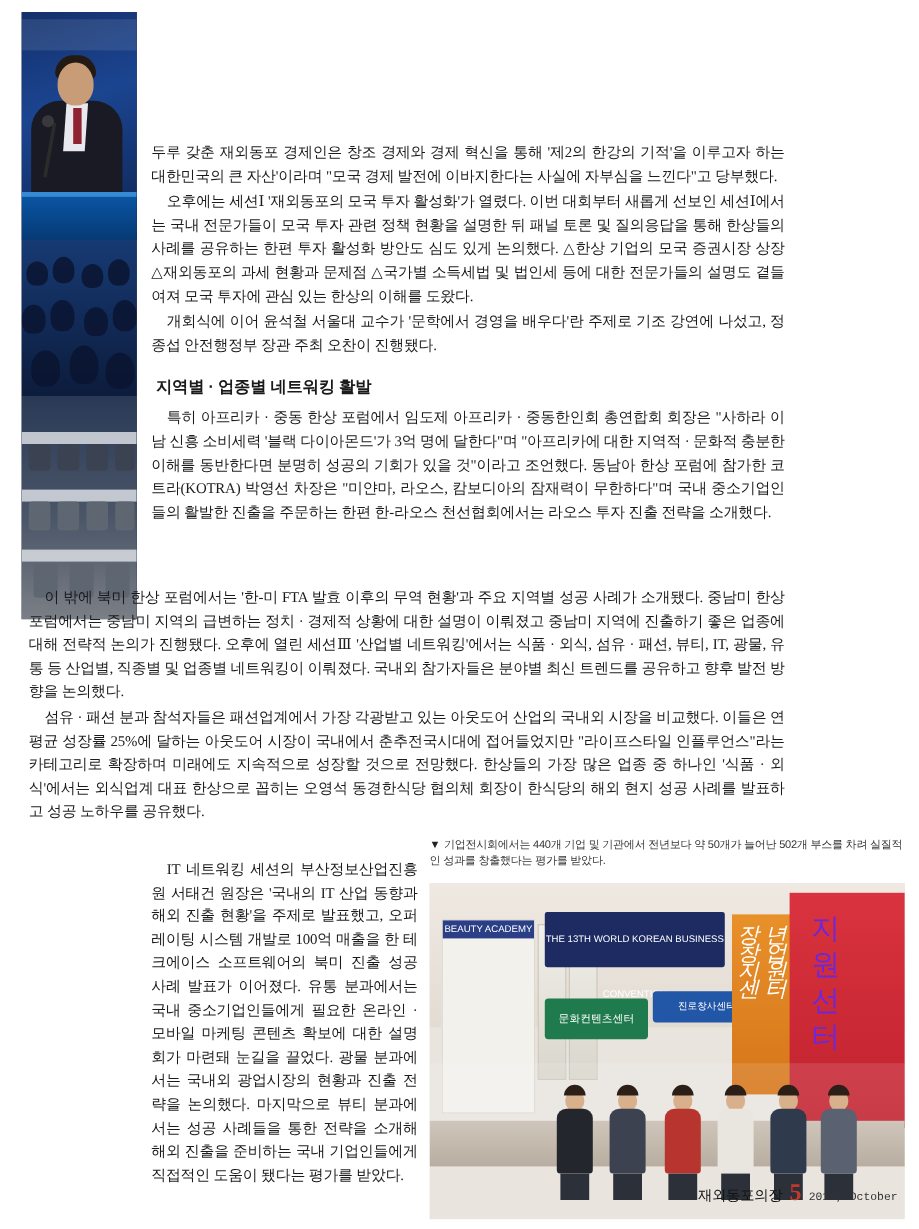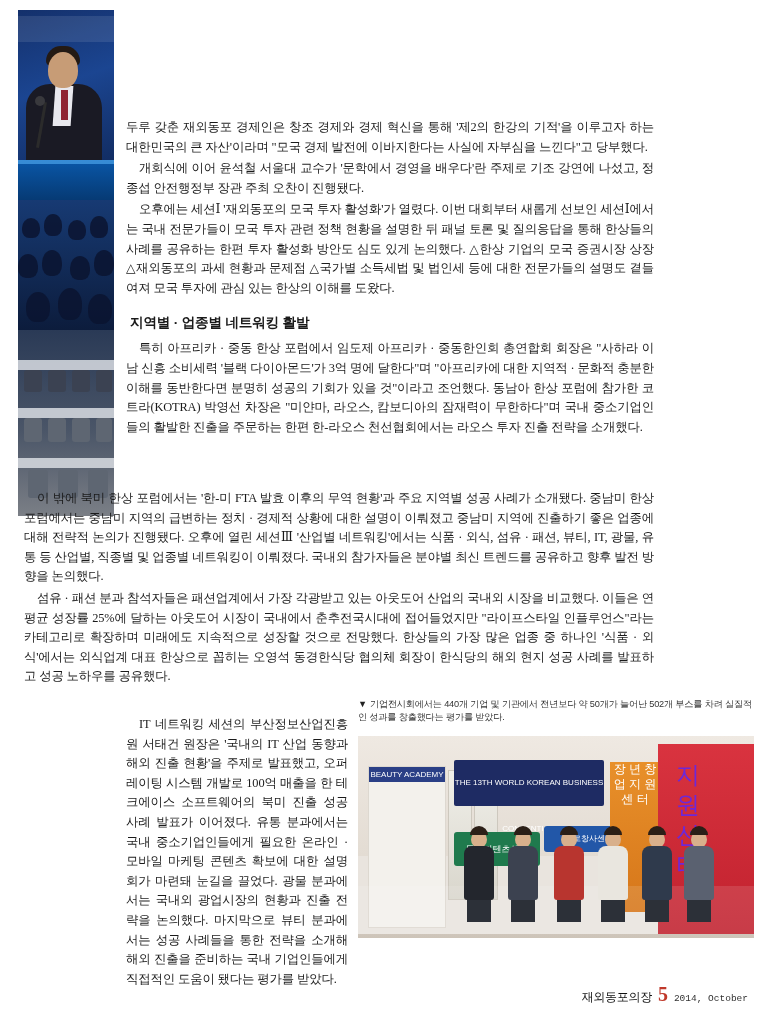"개회식에 이어 윤석철 서울대 교수가" p.body { order: before "오후에는 세션Ⅰ '재외동포의 모국 투자" -> after "오후에는 세션Ⅰ '재외동포의 모국 투자" }
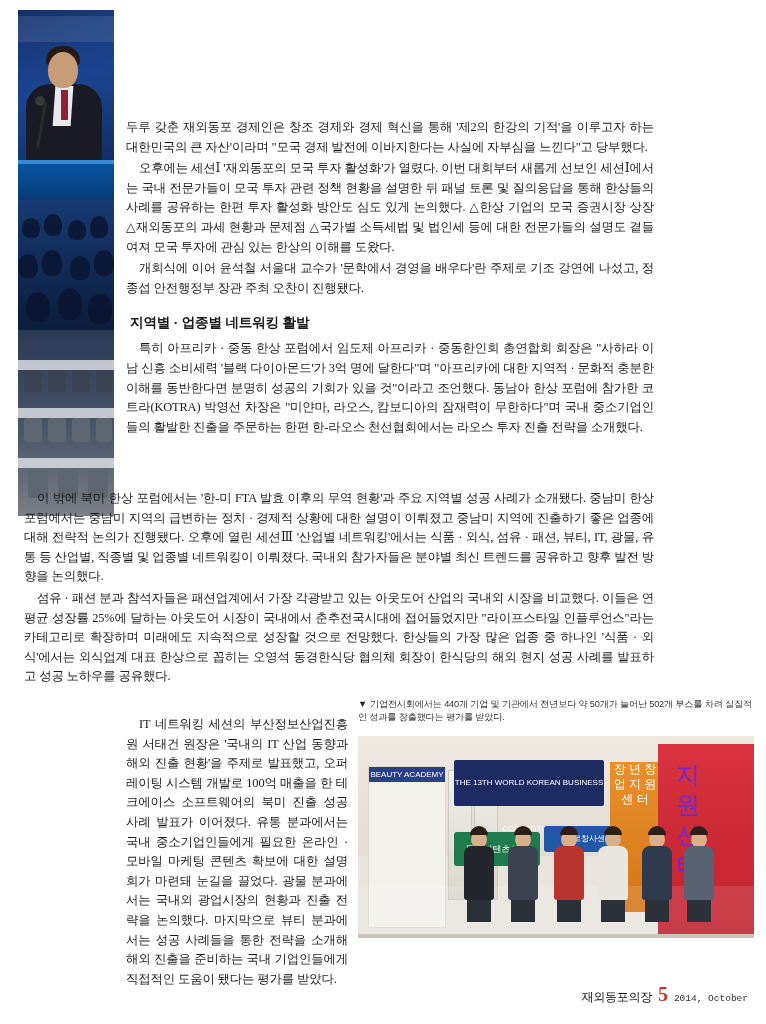"BEAUTY ACADEMY" .right-photo { height: 202px -> 280px }
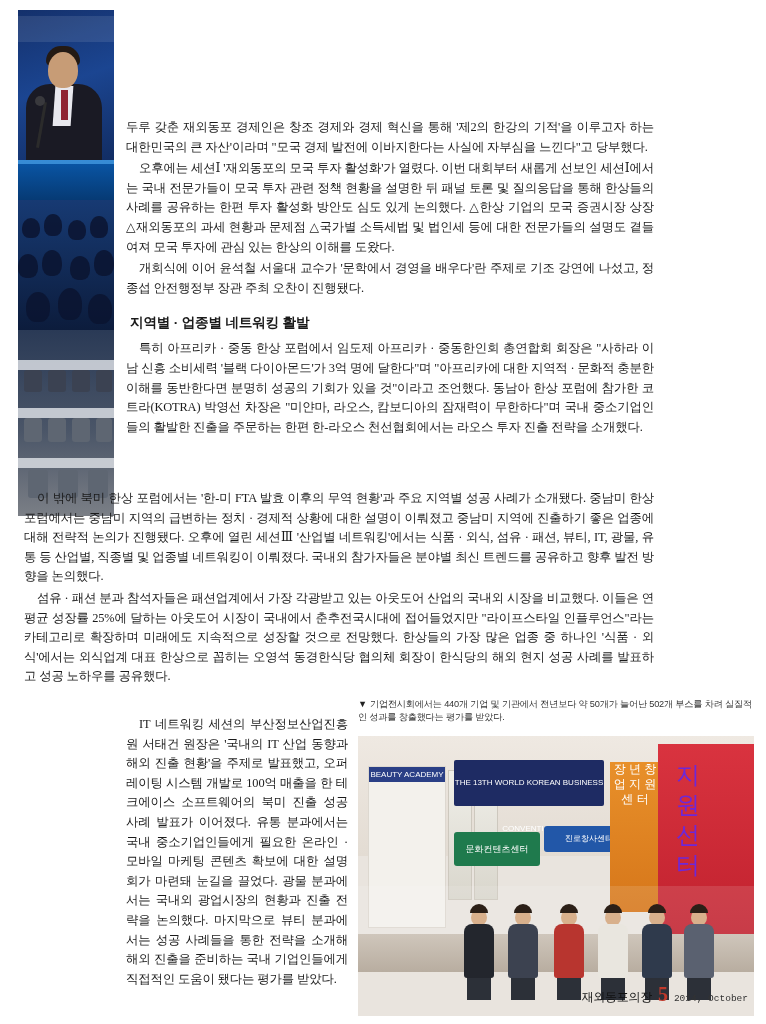"장 년 창 업 지" .b-orange span { font-size: 12px -> 18px; font-style: none -> italic; padding-top: none -> 10px }
